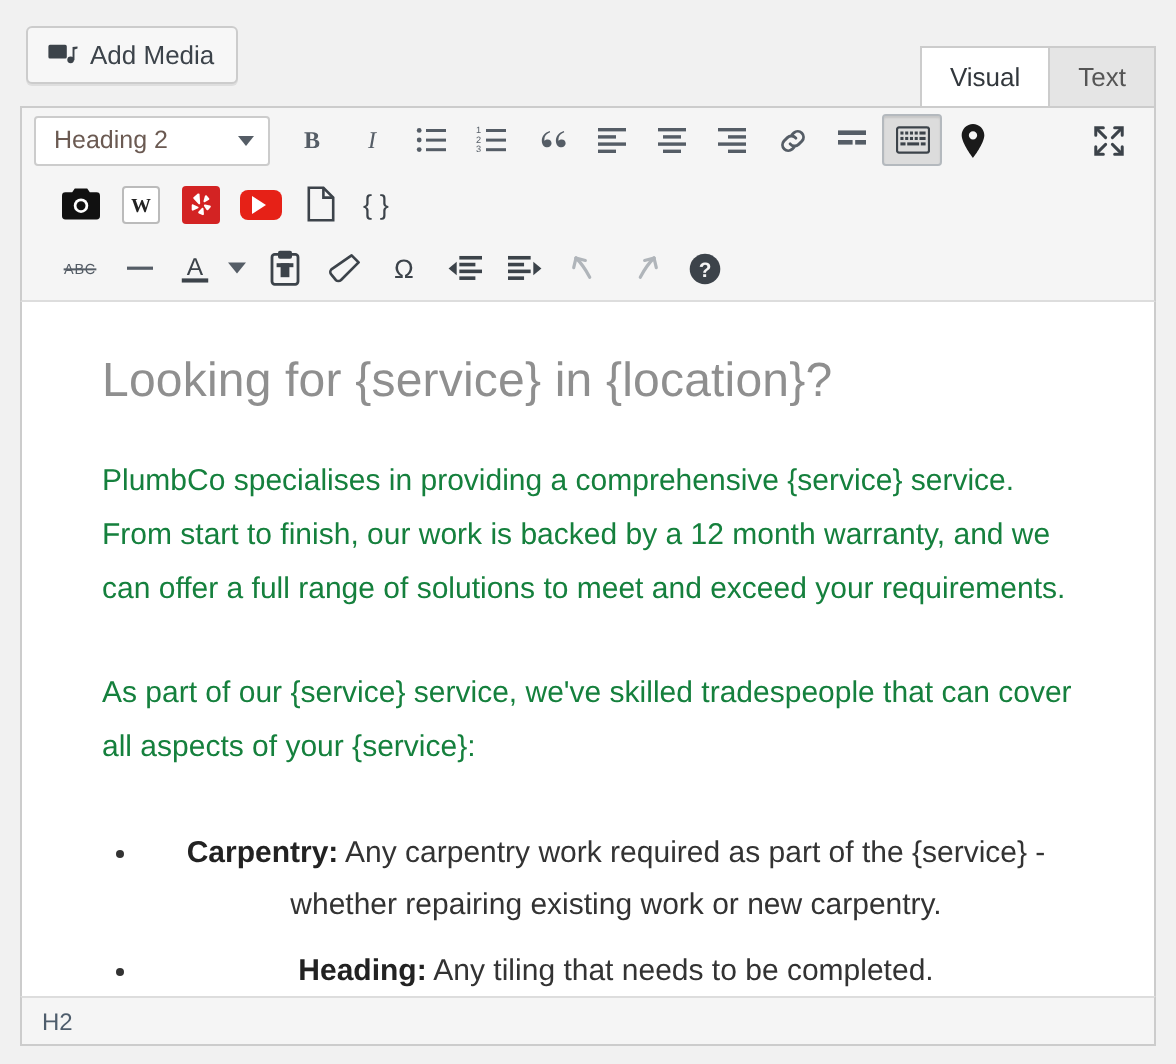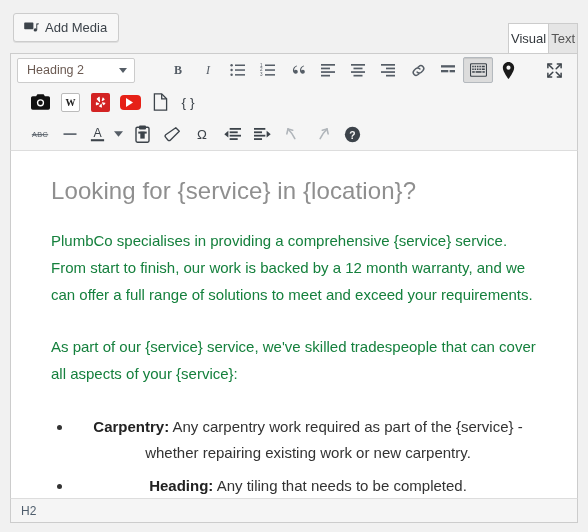"Visual" .ed-tab { padding: 8px 2px 9px -> 8px 14px 9px }
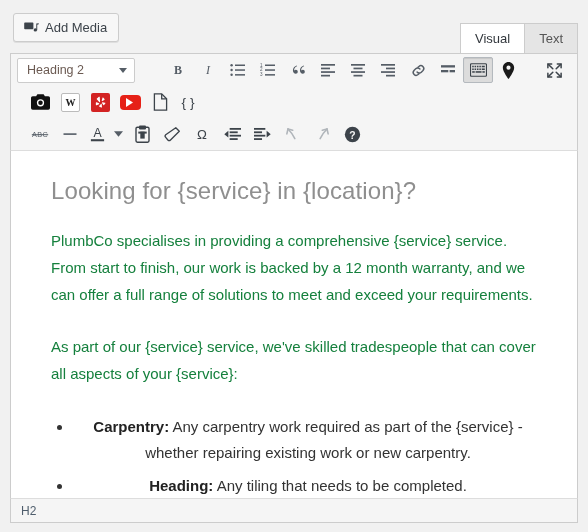"Heading 2" .fmt-select { margin-right: 28px -> 6px }
